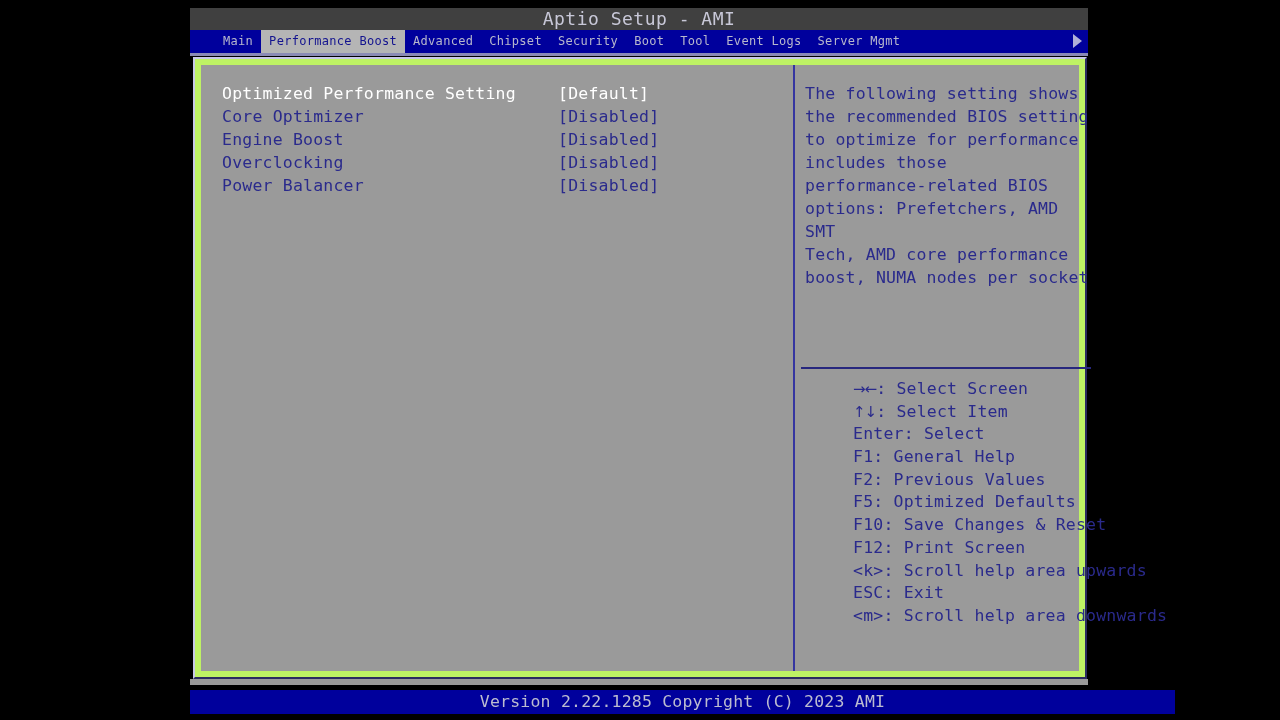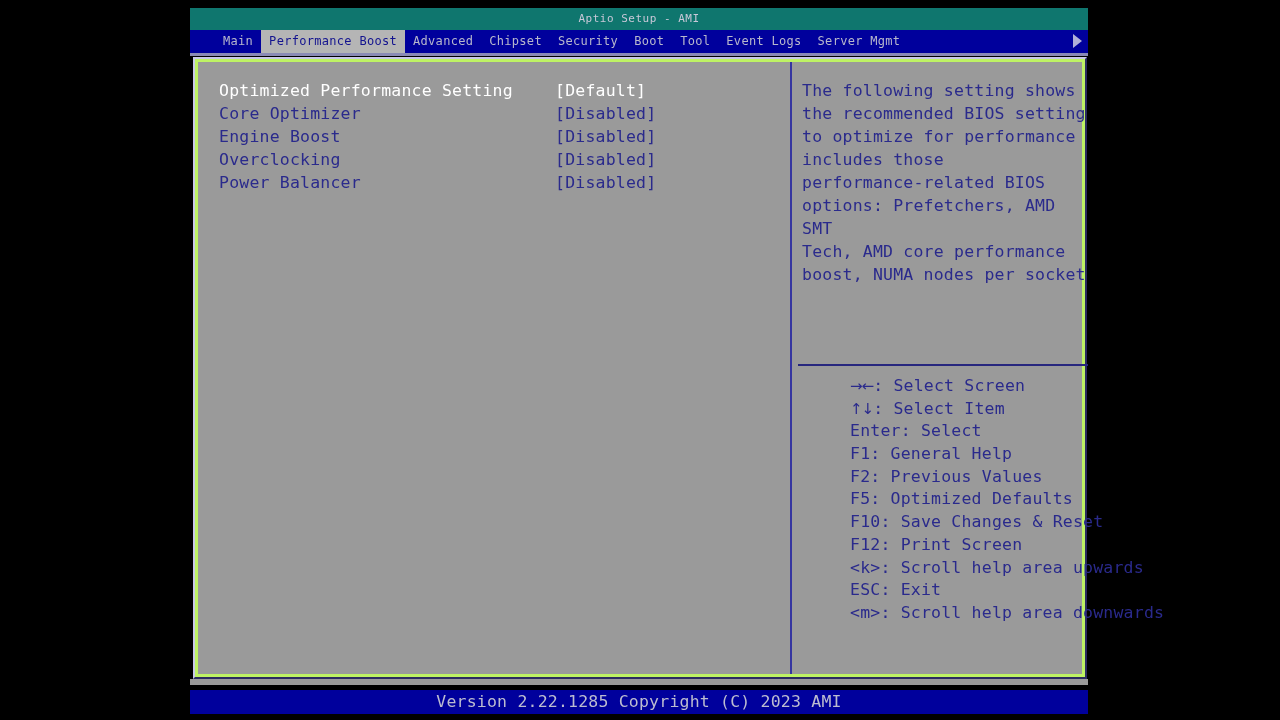"Aptio Setup - AMI" .titlebar { background: #0f766e -> #404040; font-size: 11px -> 18px }
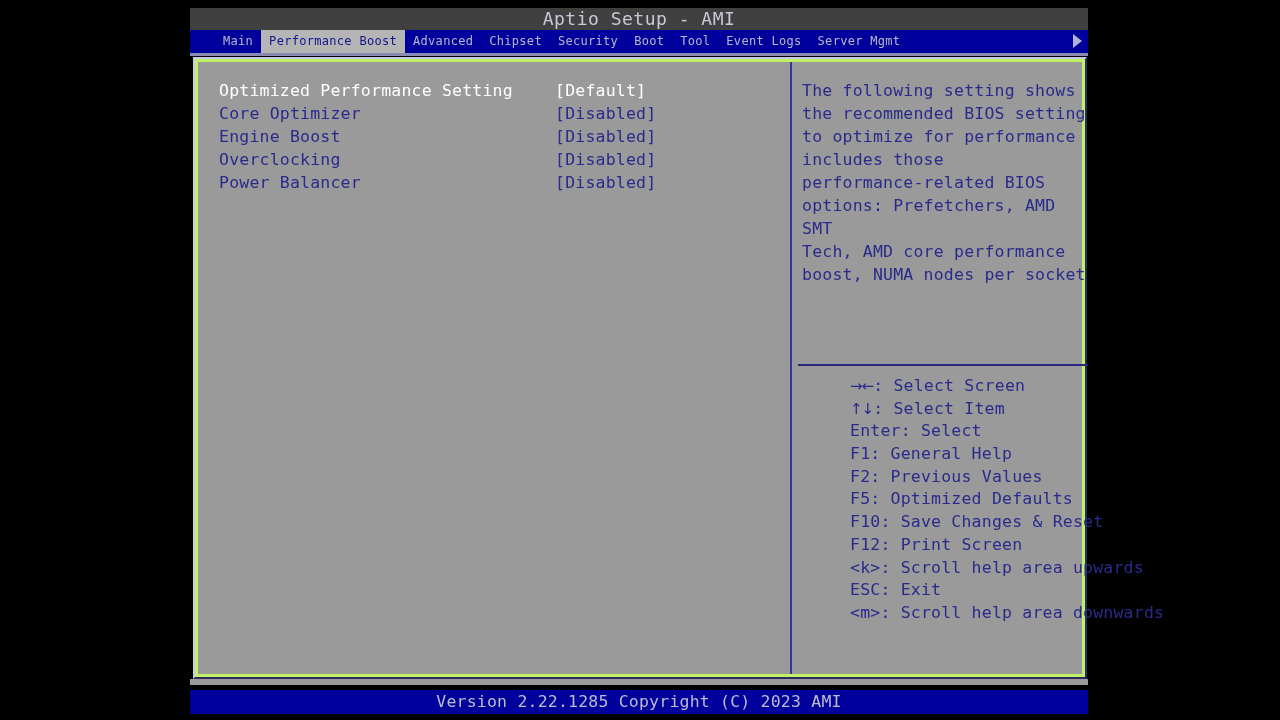"Optimized Performance Setting" .frame-inner { border: 3px solid #bef264 -> 6px solid #bef264 }
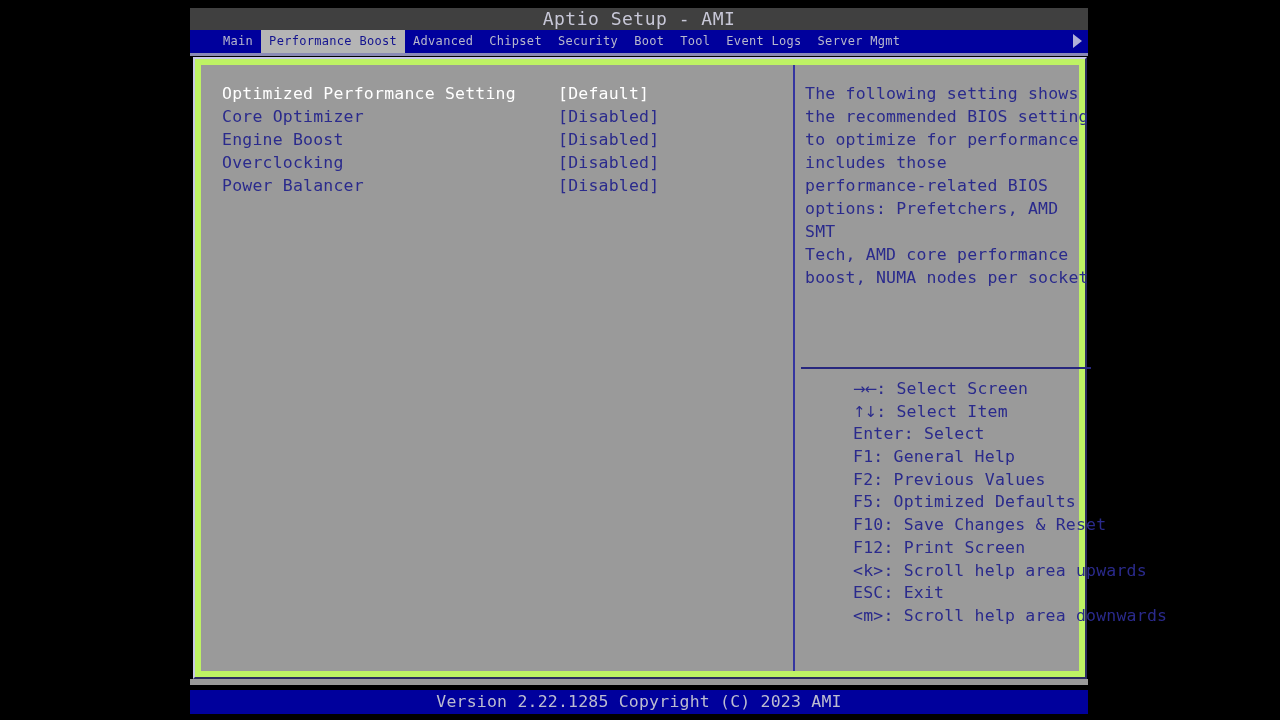"Version 2.22.1285 Copyright (C) 2023" .footer { width: 898px -> 985px }
